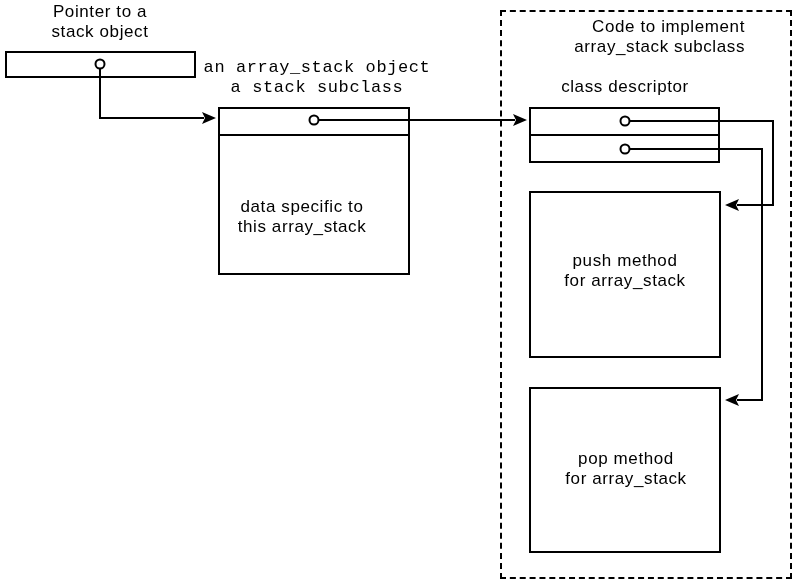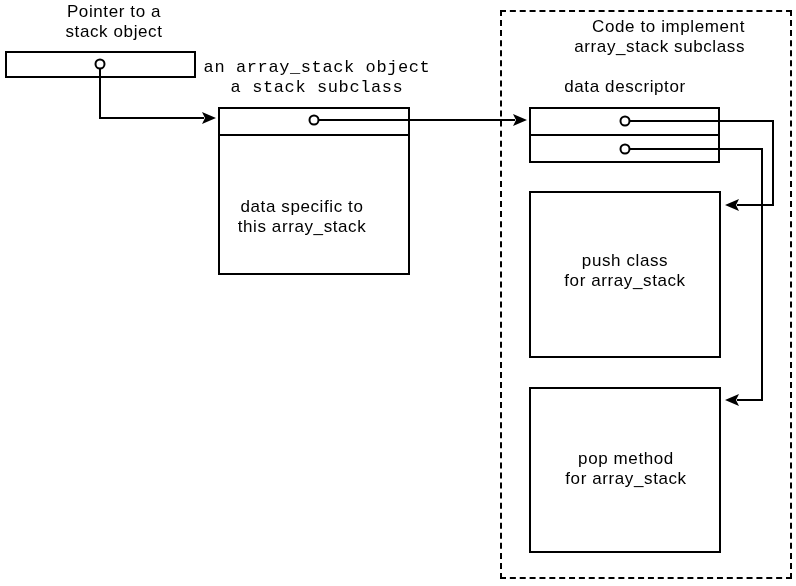"Pointer to a" #pointer-label { left: 24px -> 10px }
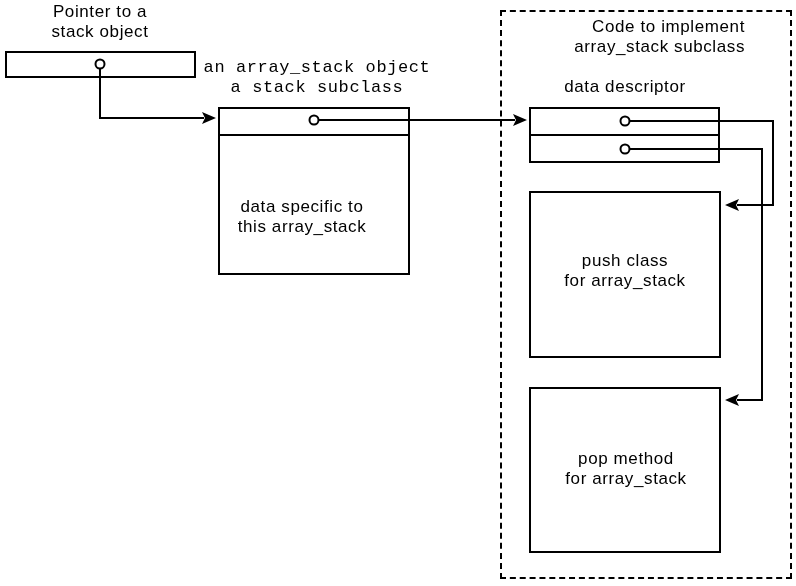"data descriptor" div.label { text: data -> class }
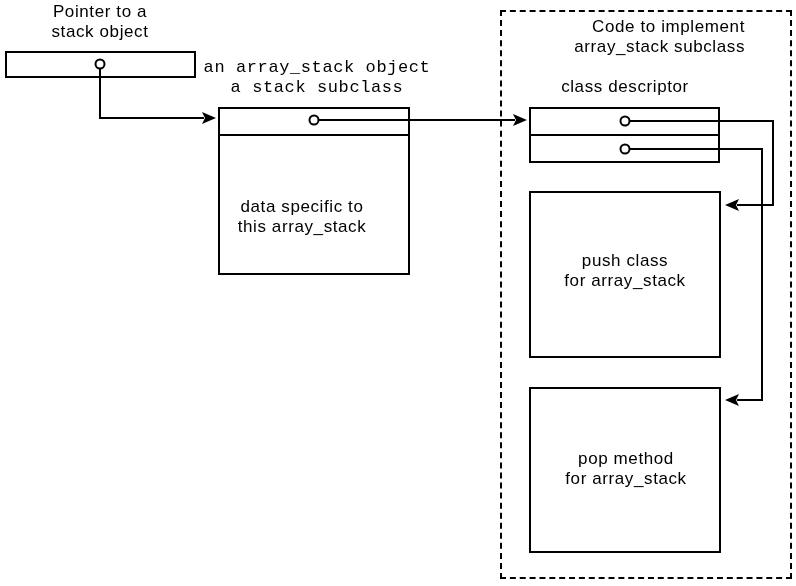"push class" div.label { text: class -> method }
